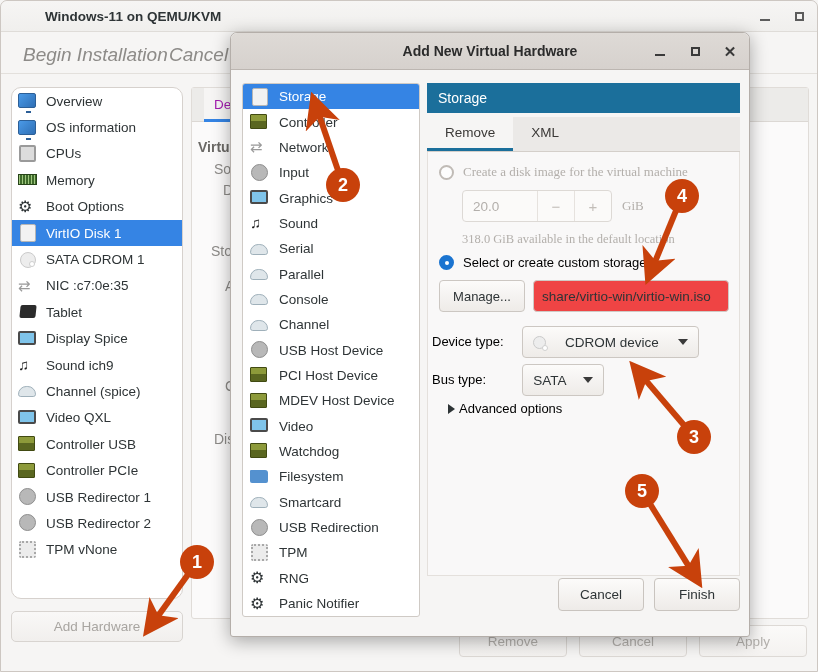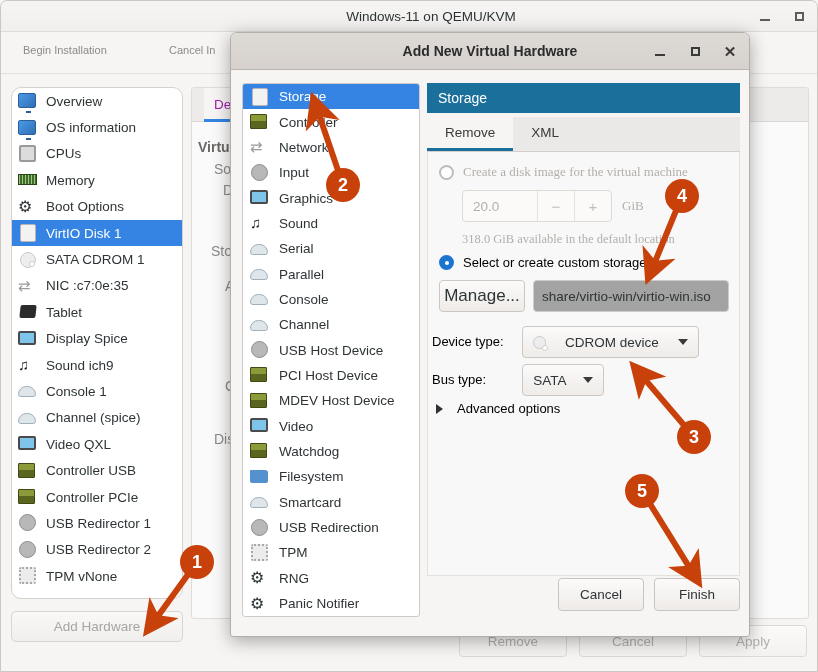"Windows-11 on QEMU/KVM" .bg-title { font-weight: normal -> bold; text-align: center -> none }
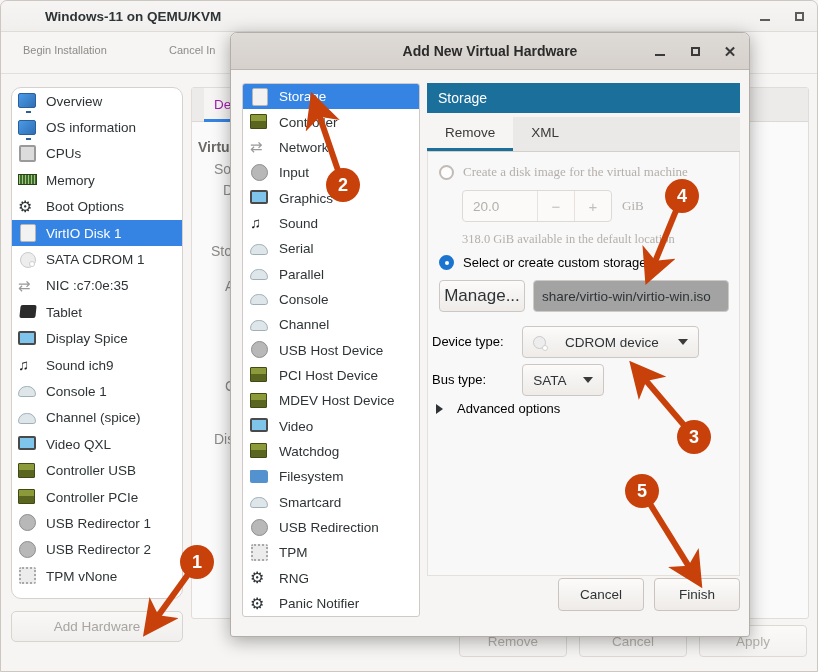"Begin Installation" .tb-item { font-size: 11px -> 19px; font-style: none -> italic }
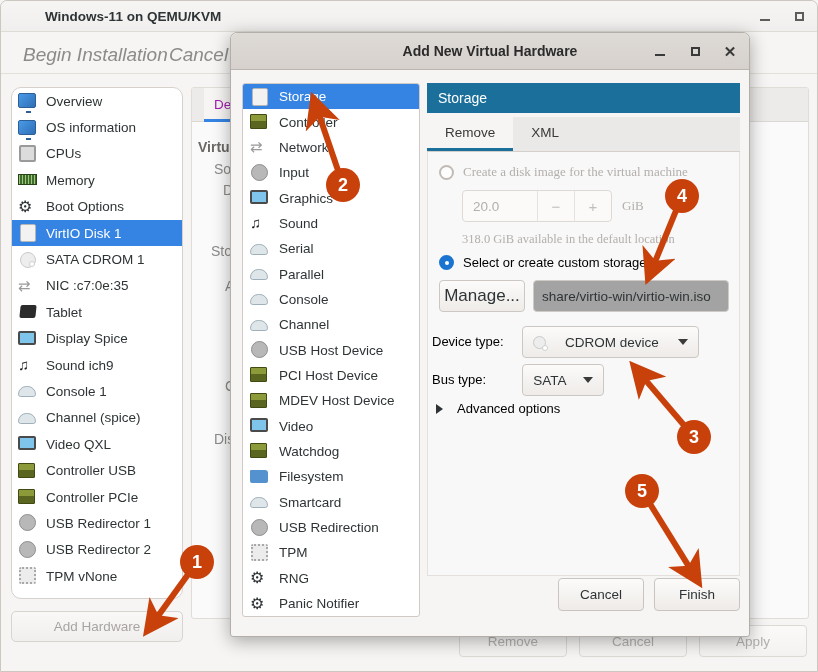"Manage..." .pushbtn { font-size: 17px -> 13px }
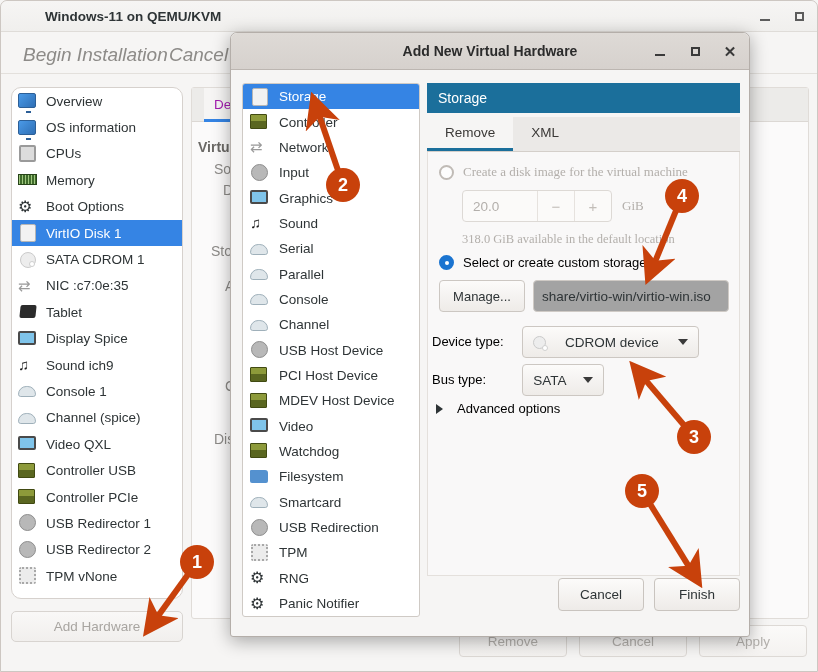"share/virtio-win/virtio-win.iso" .textfield { background: #a3a3a3 -> #ef4444 }
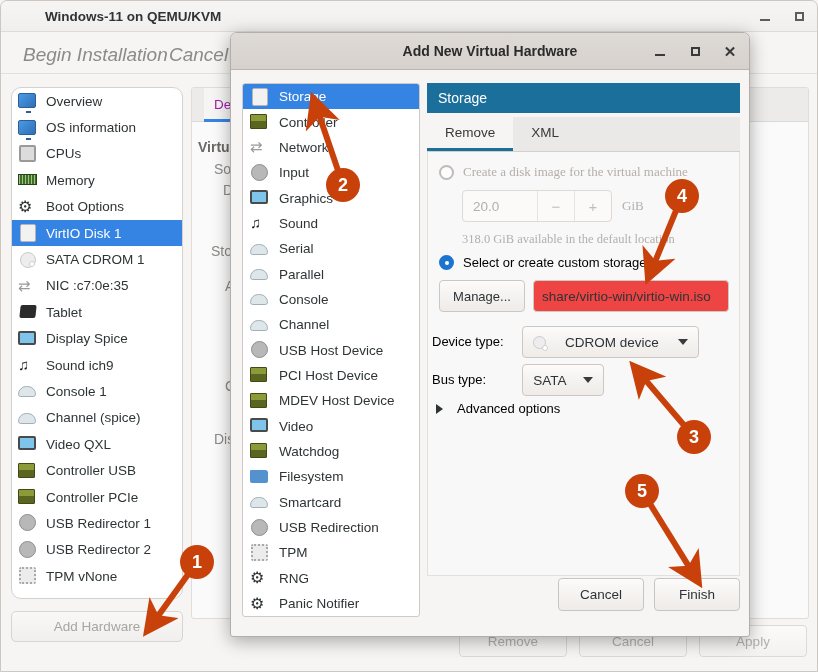"Console 1" div.hw-row { html: <div> <span> <span></span> </span> <span>Console 1</span> </div> -> none }
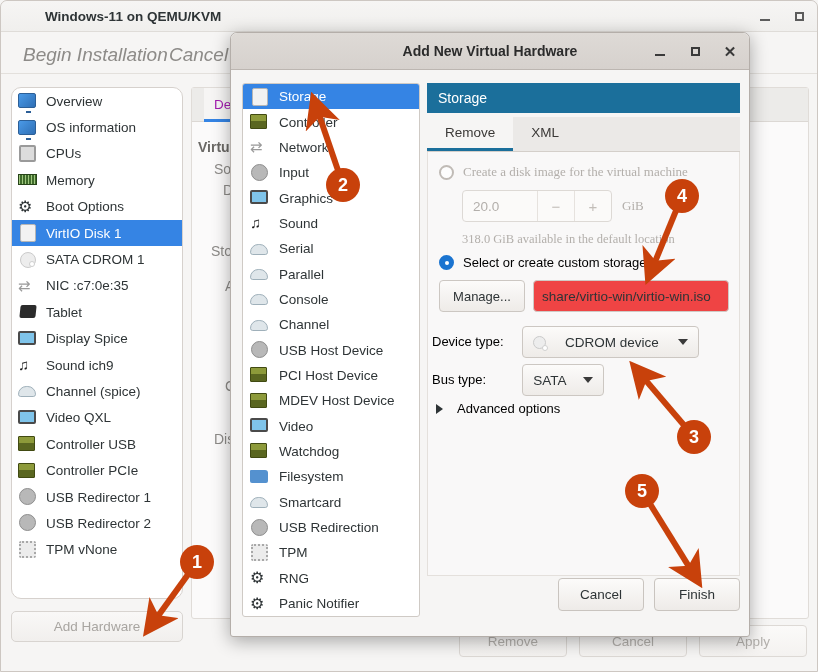"Advanced options" div.row { gap: 14px -> 4px; left: 8px -> 20px }
